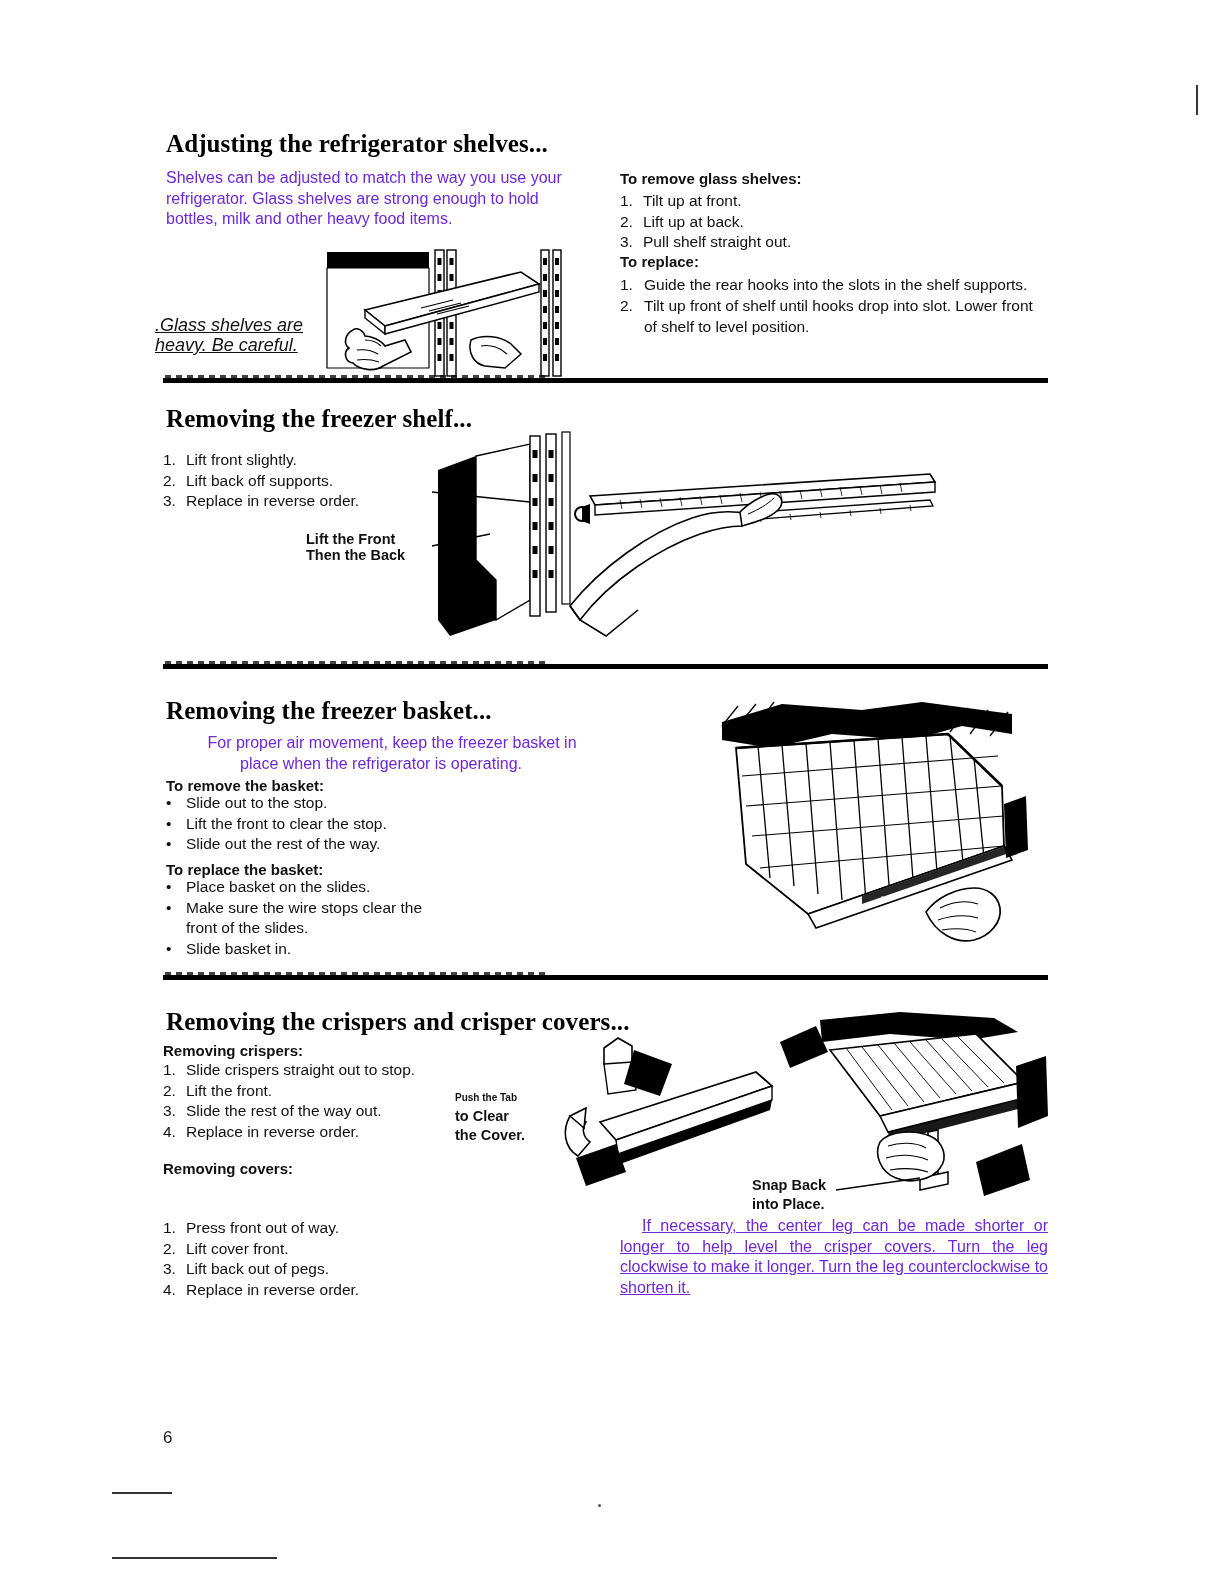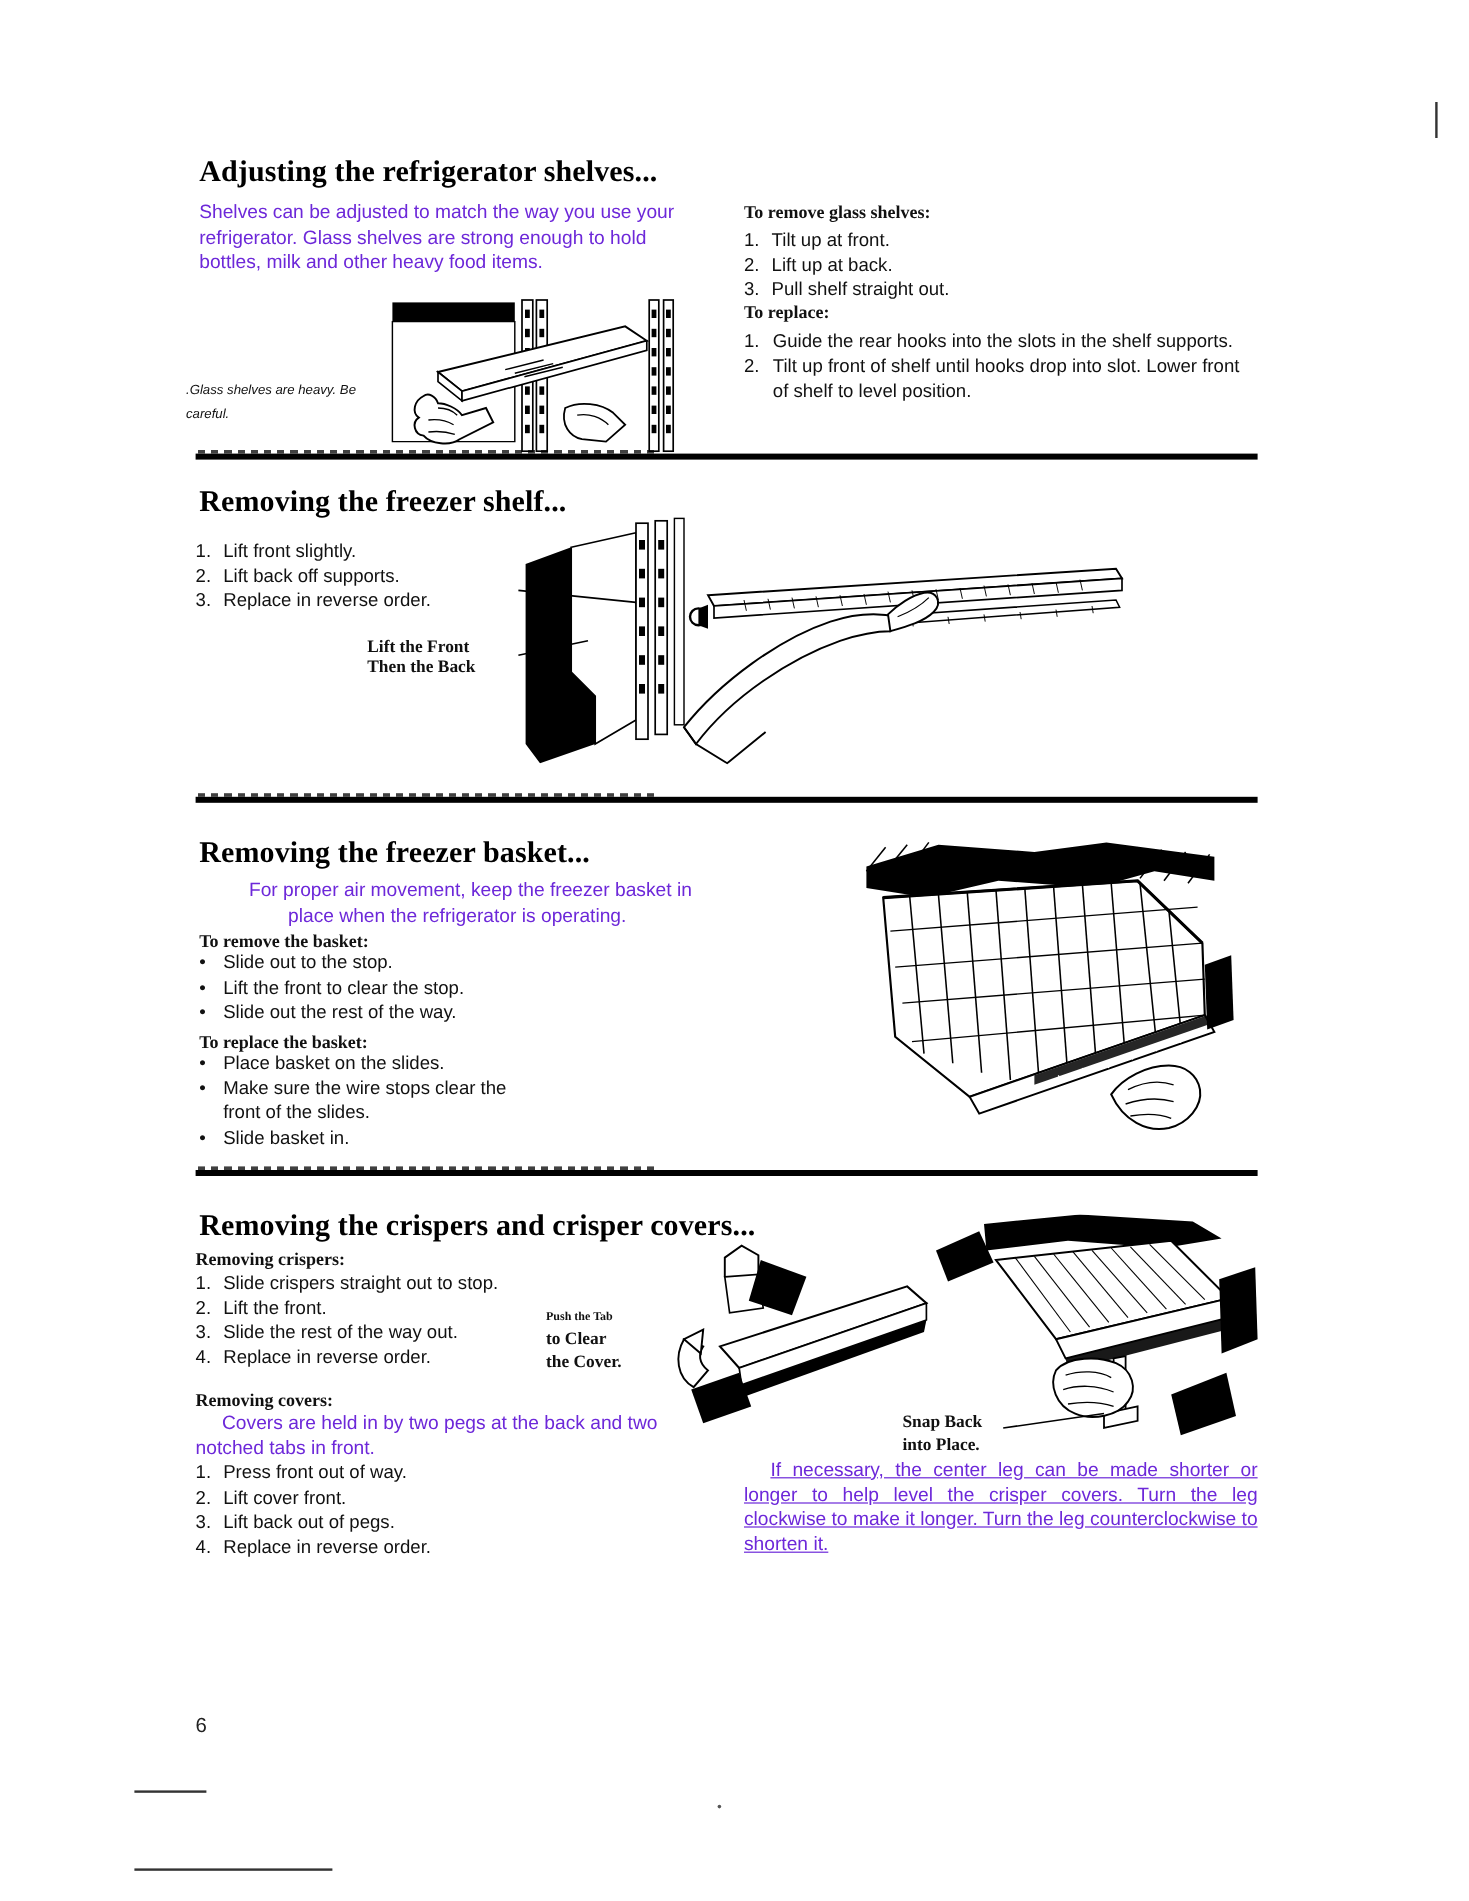"To remove glass shelves:" .bold-lbl { font-family: Liberation Serif, serif -> none }
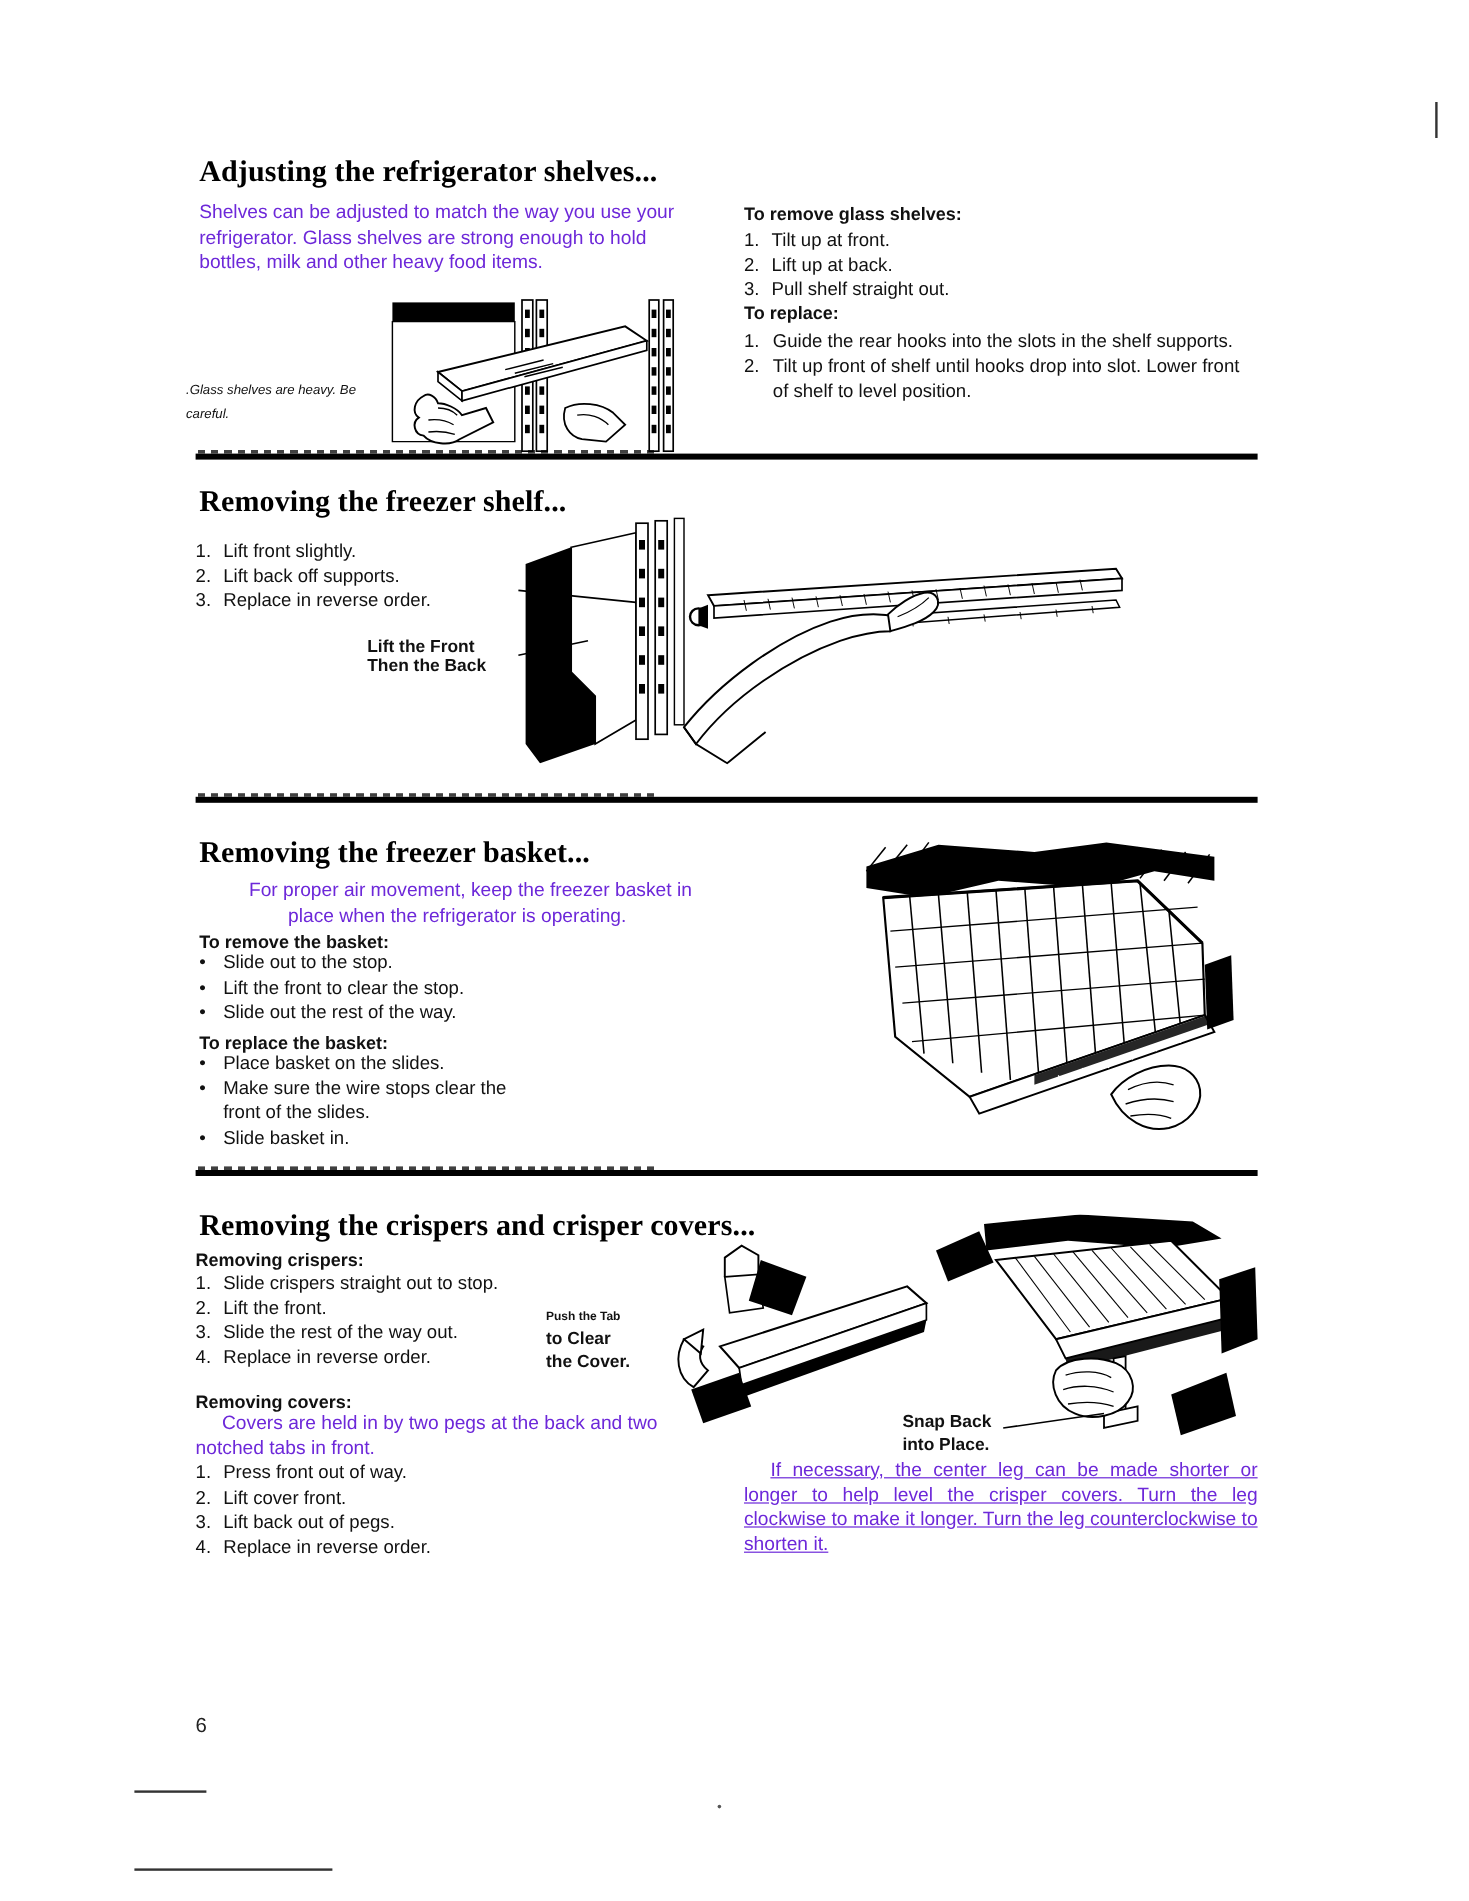".Glass shelves are heavy. Be" .italic-note { font-size: 11px -> 18px; text-decoration: none -> underline }
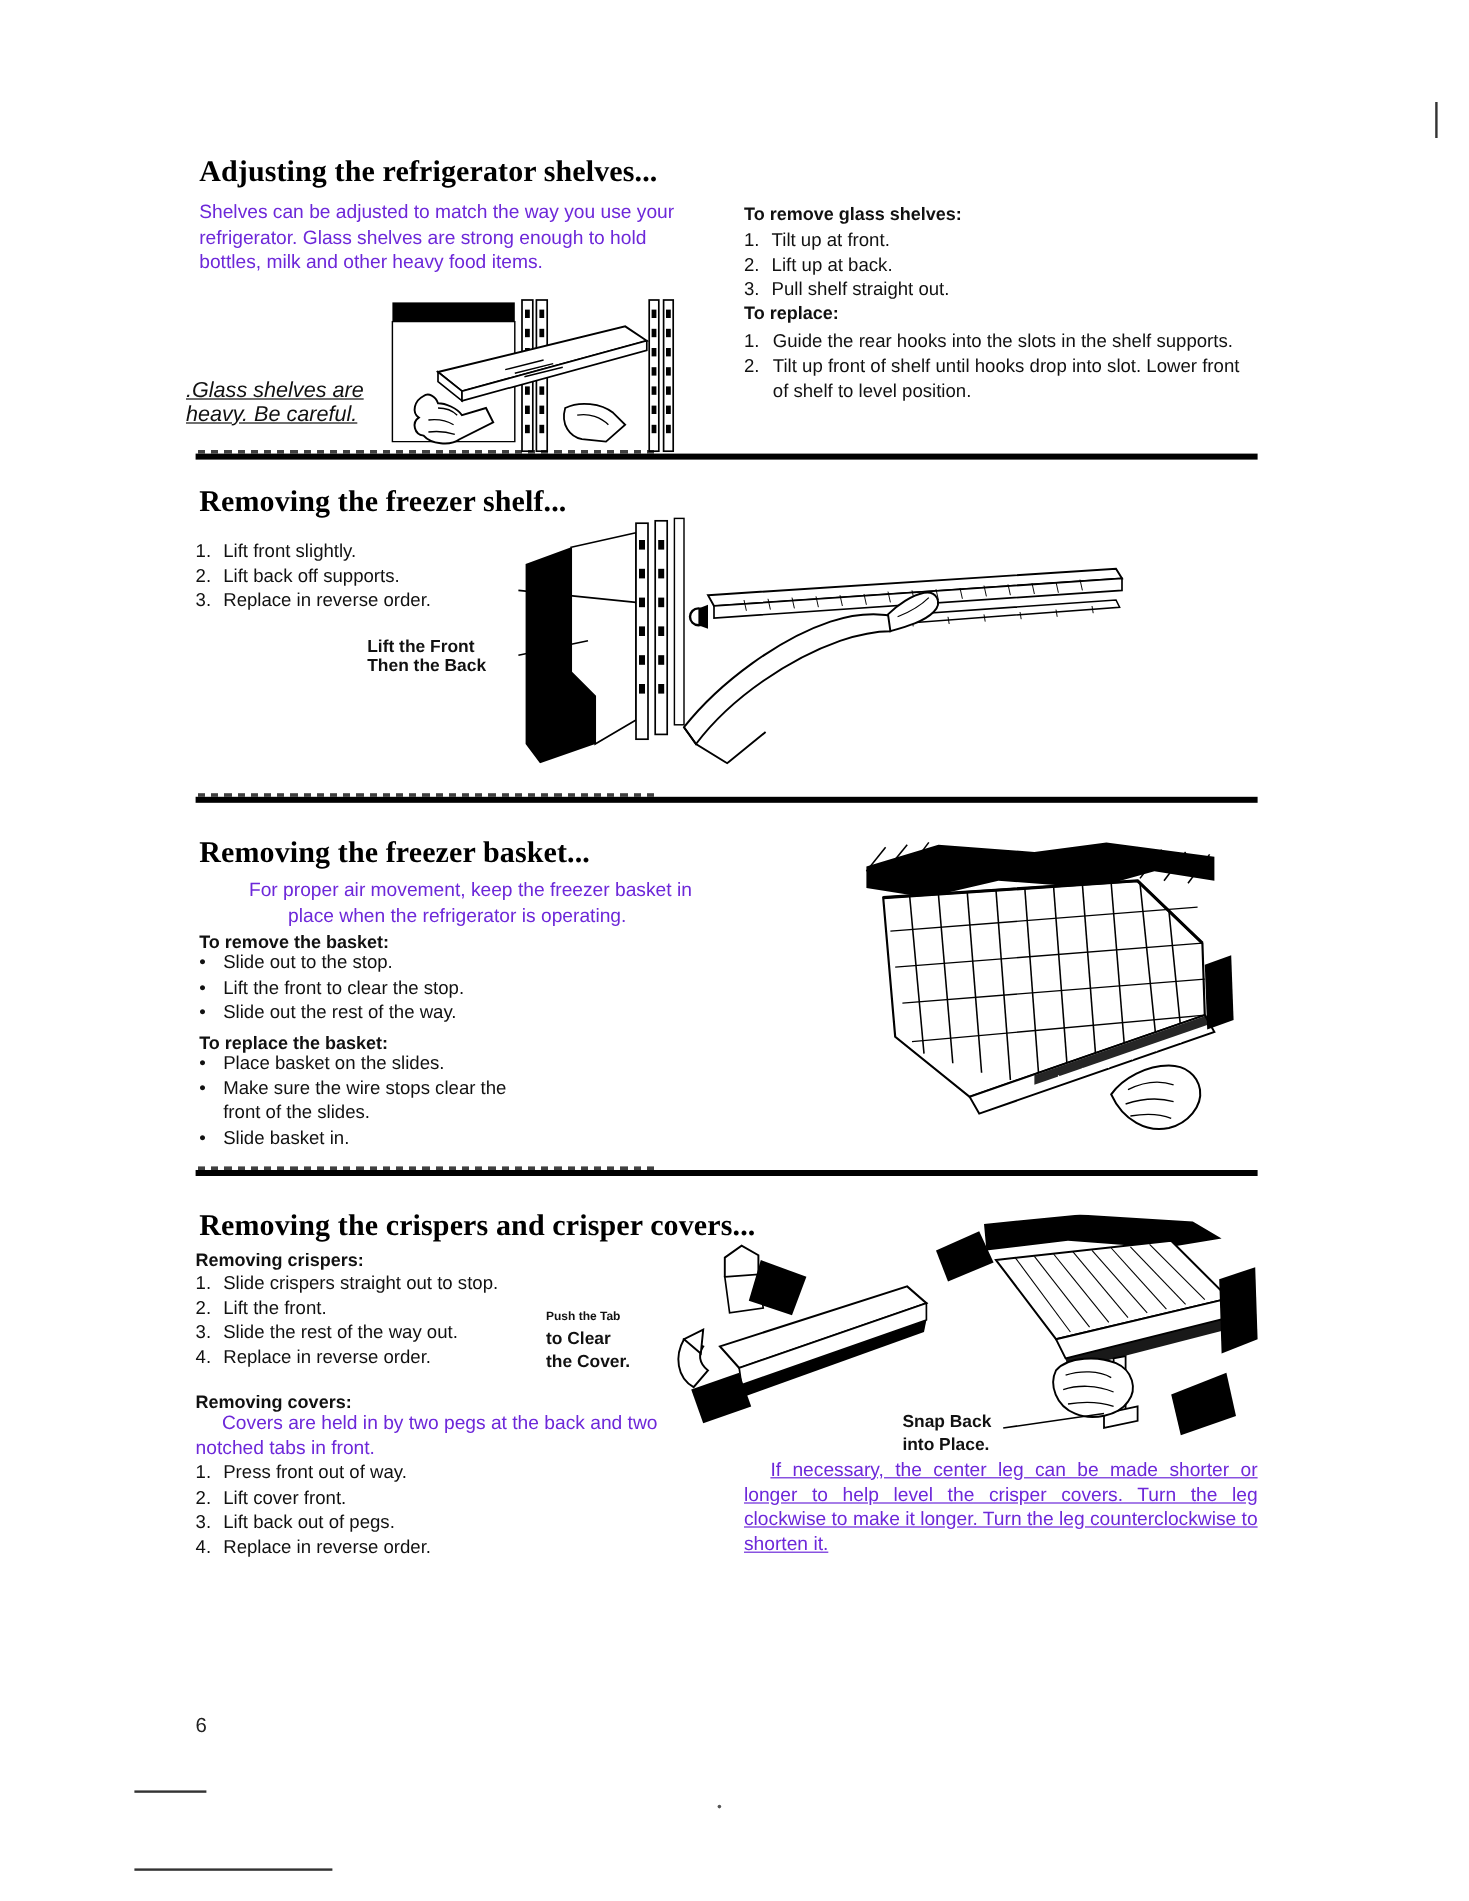"Covers are held in by" div.sec4-b-int { html: <div>Covers are held in by two pegs at the back and two notched tabs in front.</div> -> none }
